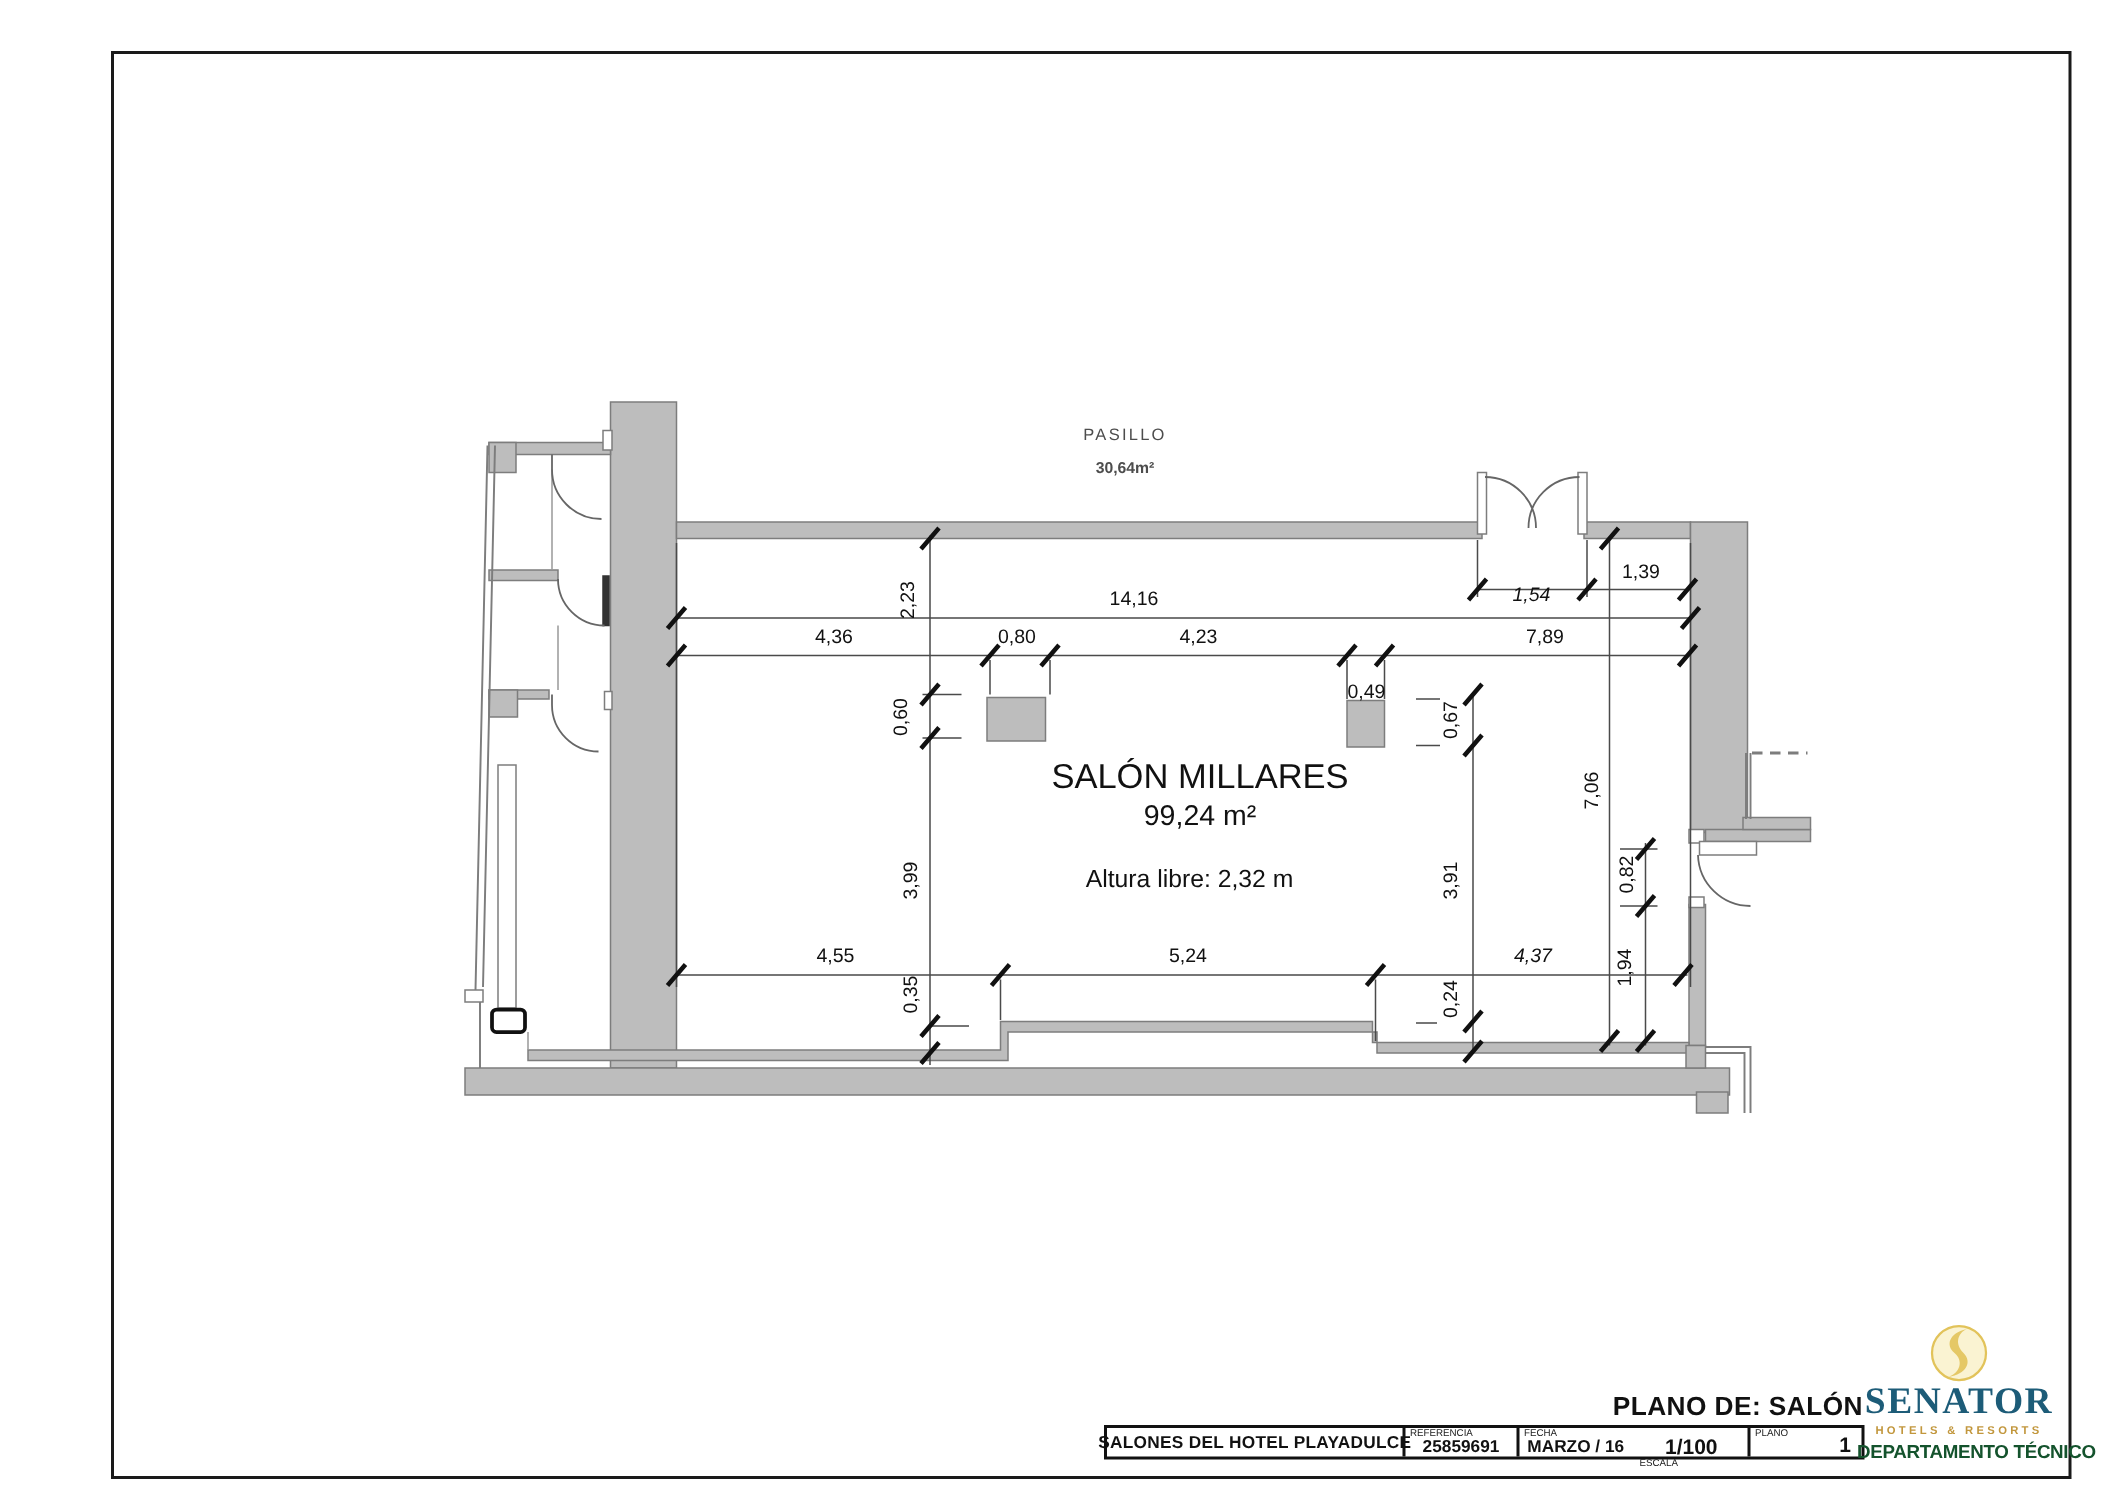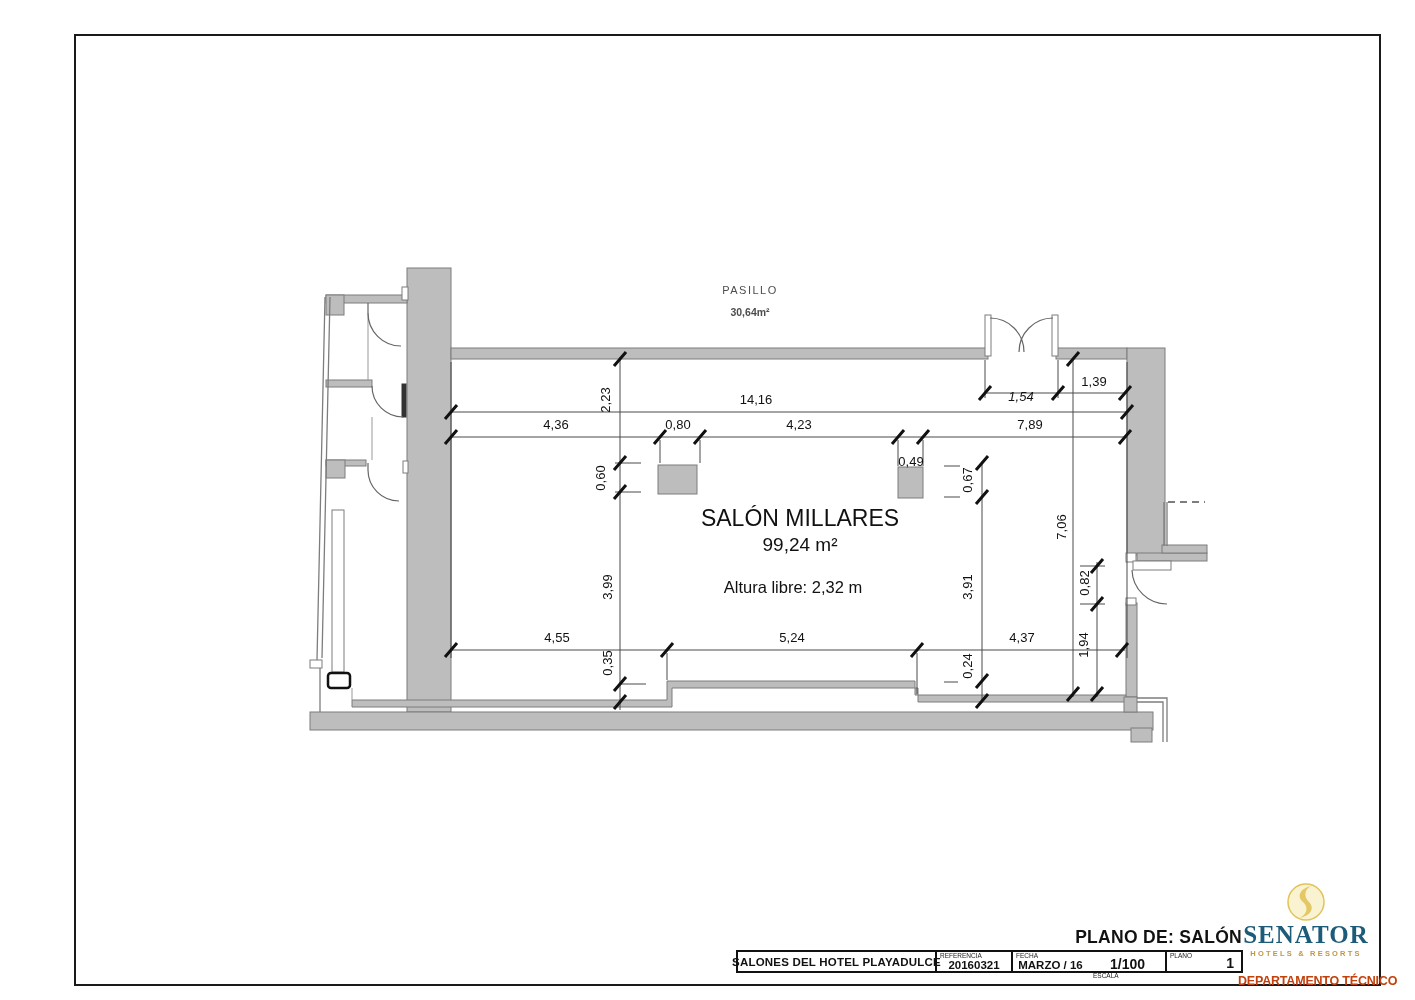"4,37" div.dim { font-style: none -> italic }
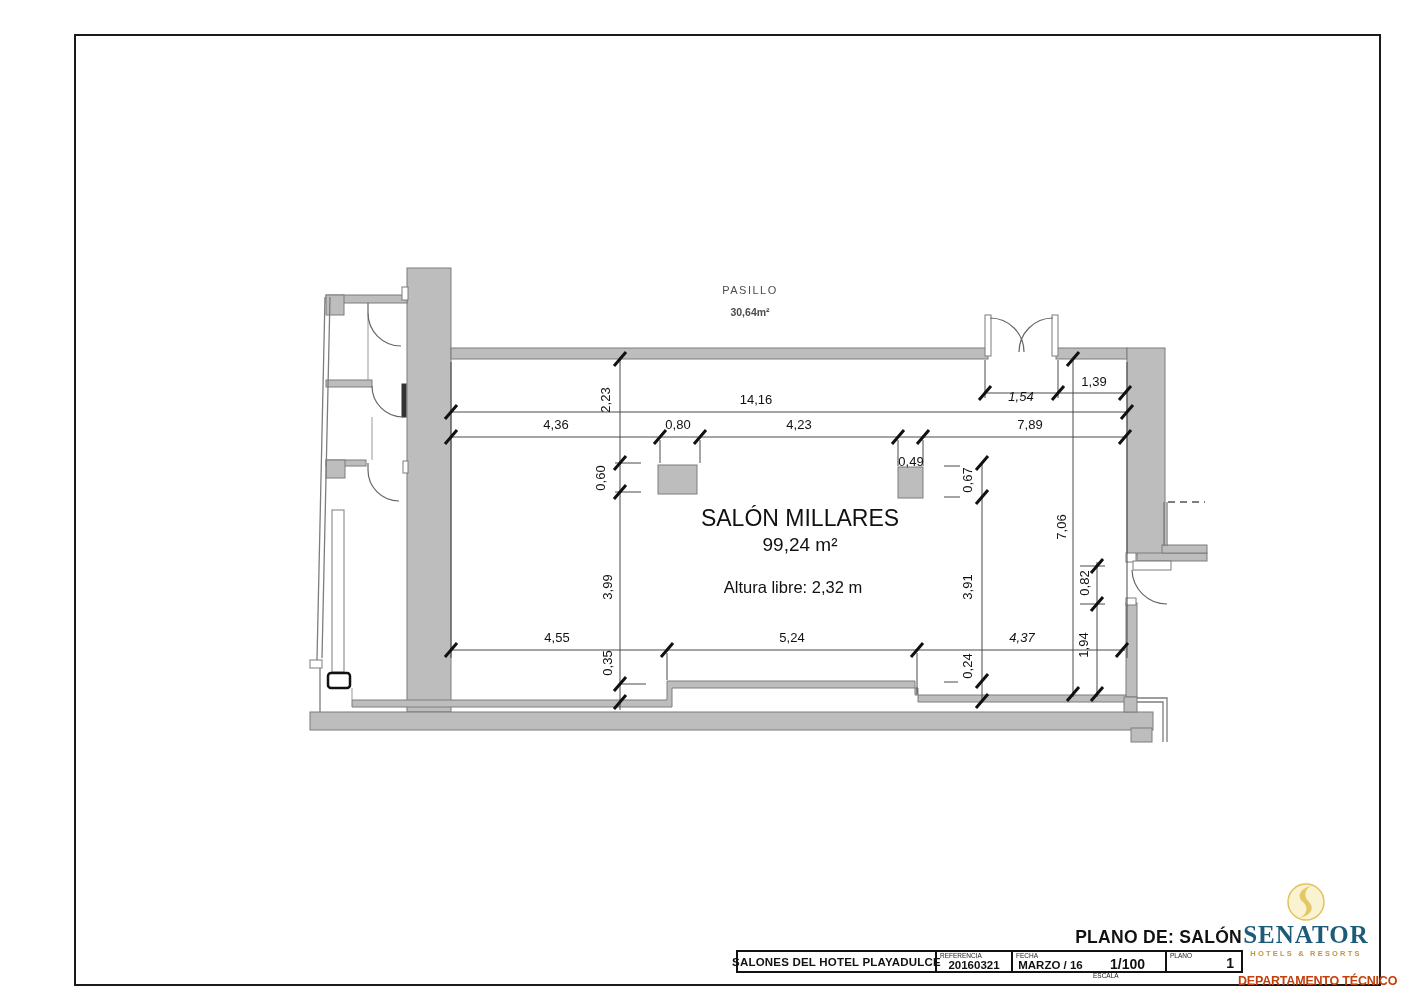"20160321" span.tb-value { text: 20160321 -> 25859691 }
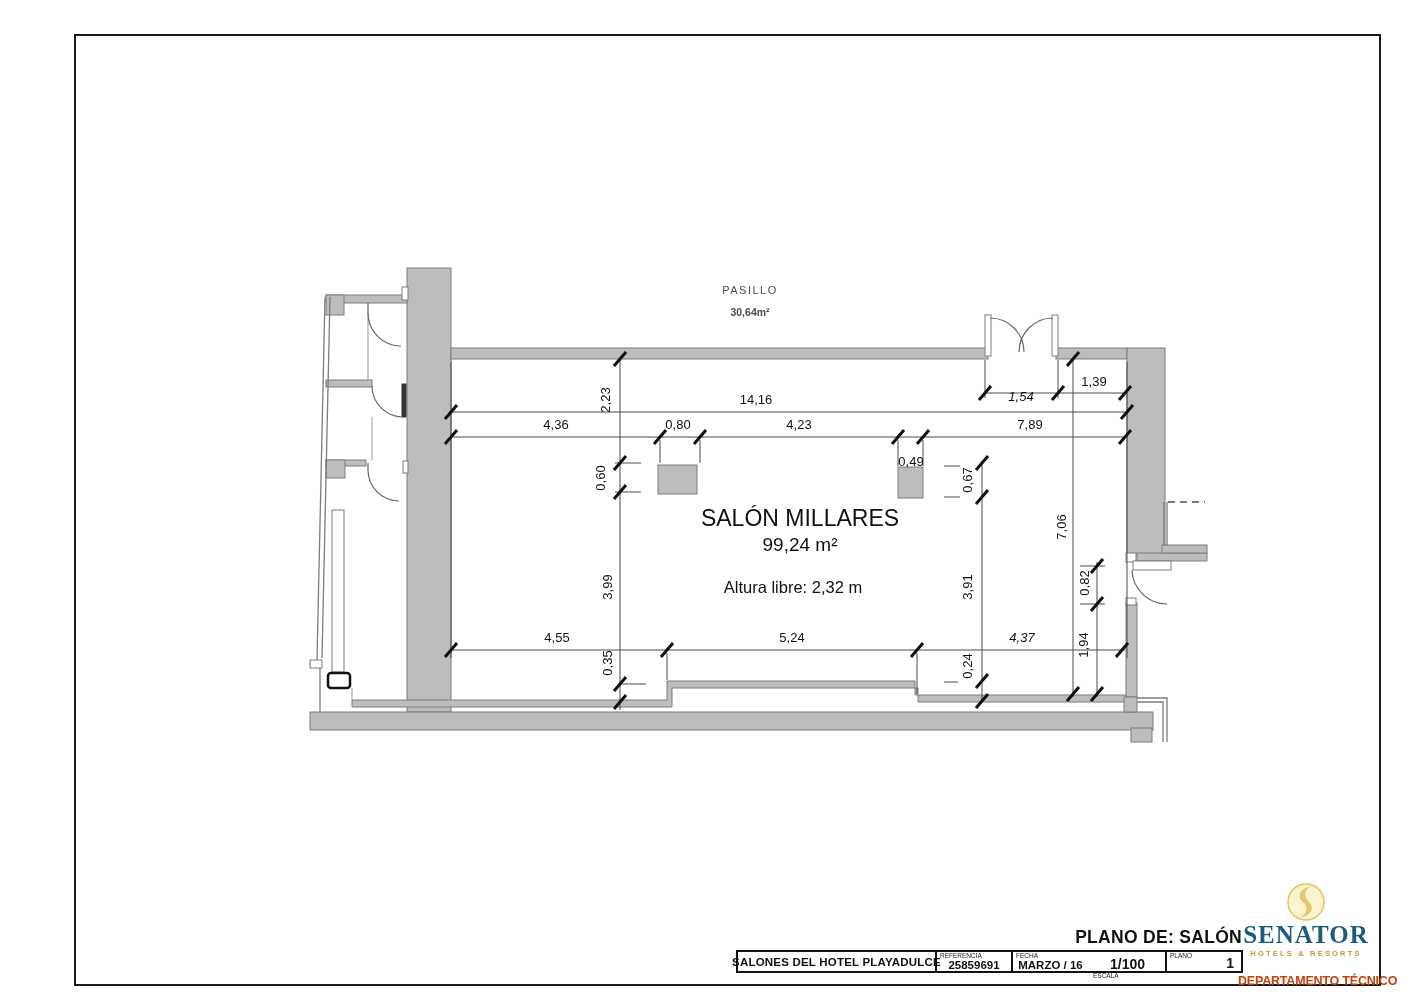"DEPARTAMENTO TÉCNICO" .logo-dept { color: #c2410c -> #14532d; margin-top: 16px -> 3px }
